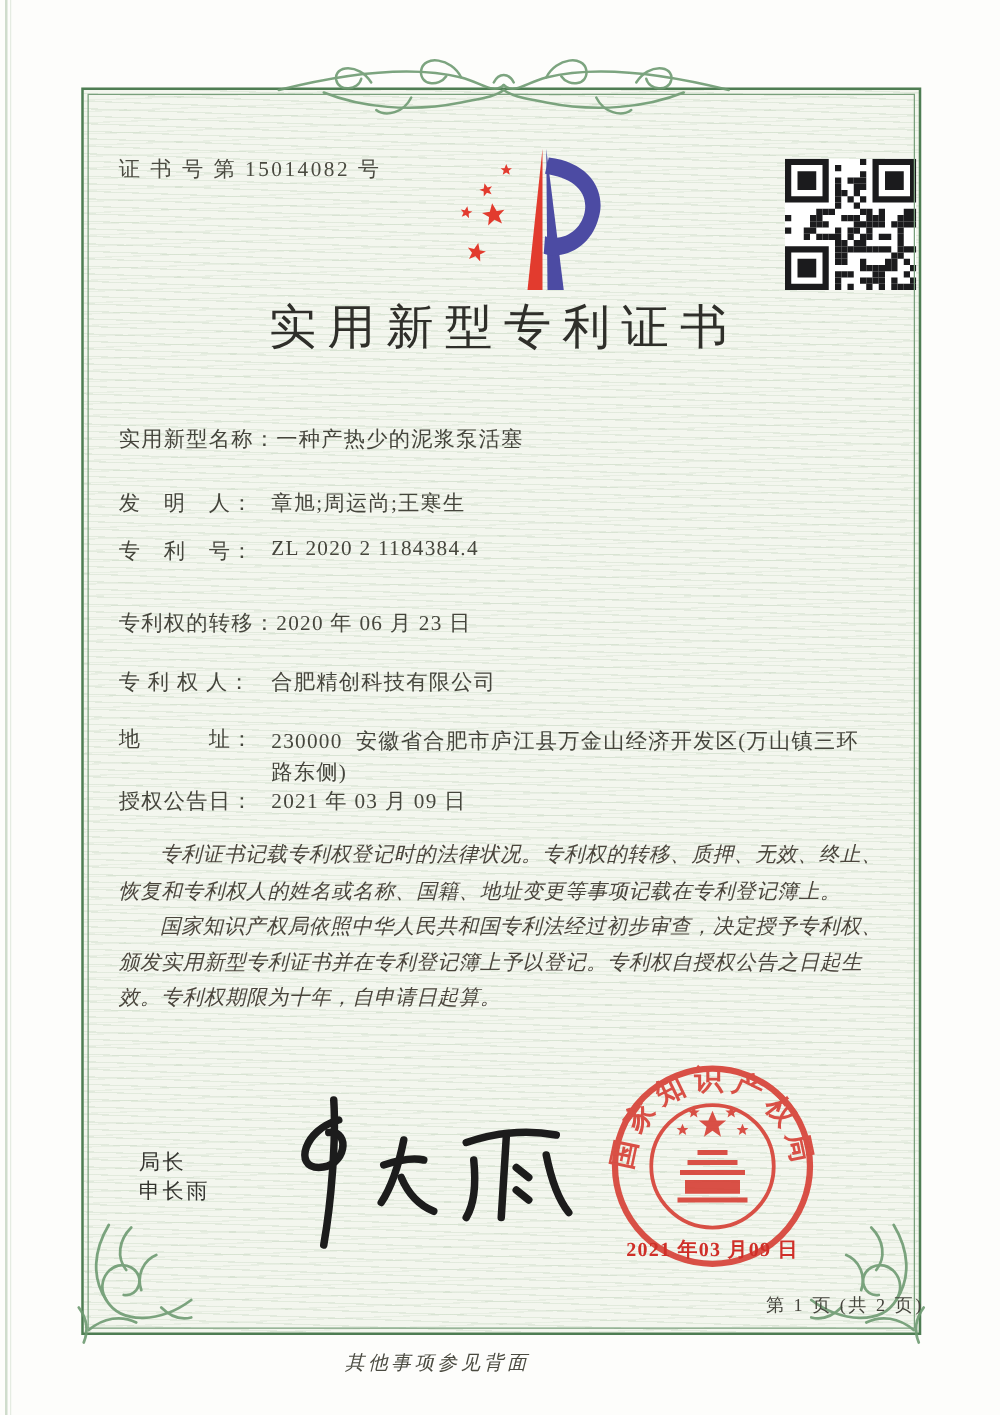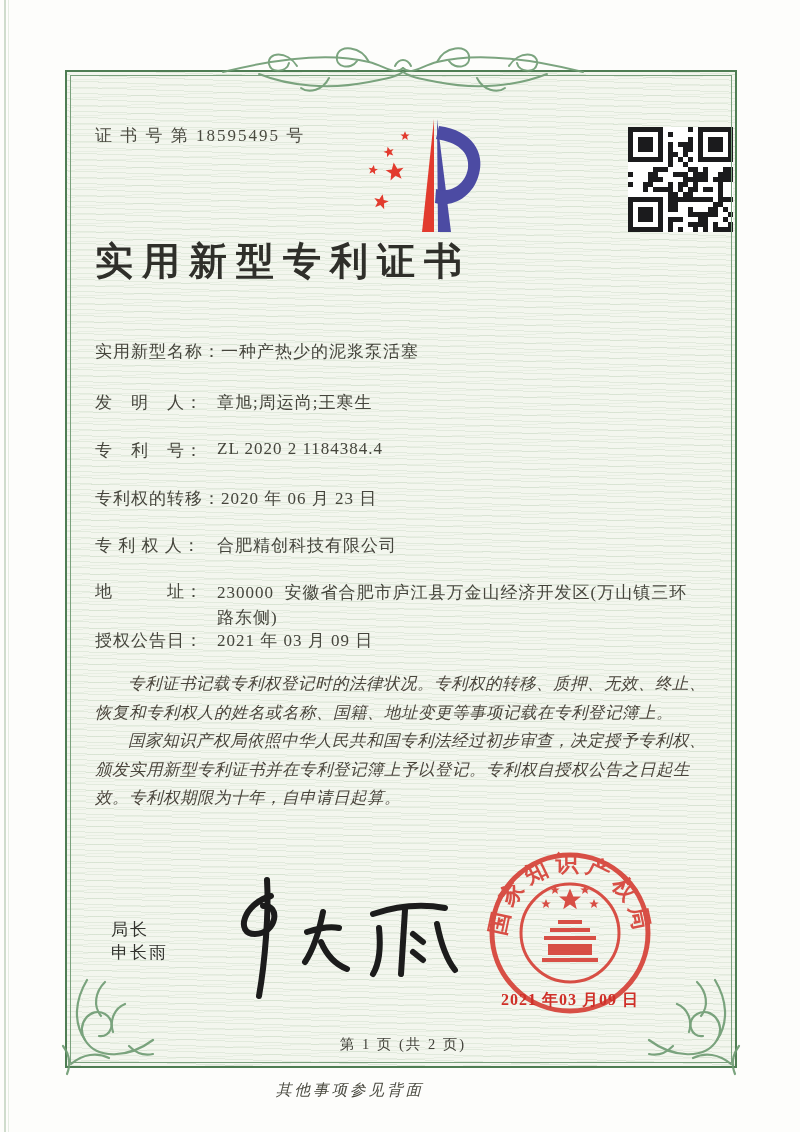"证 书 号 第 18595495" div.cert-no { text: 18595495 -> 15014082 }
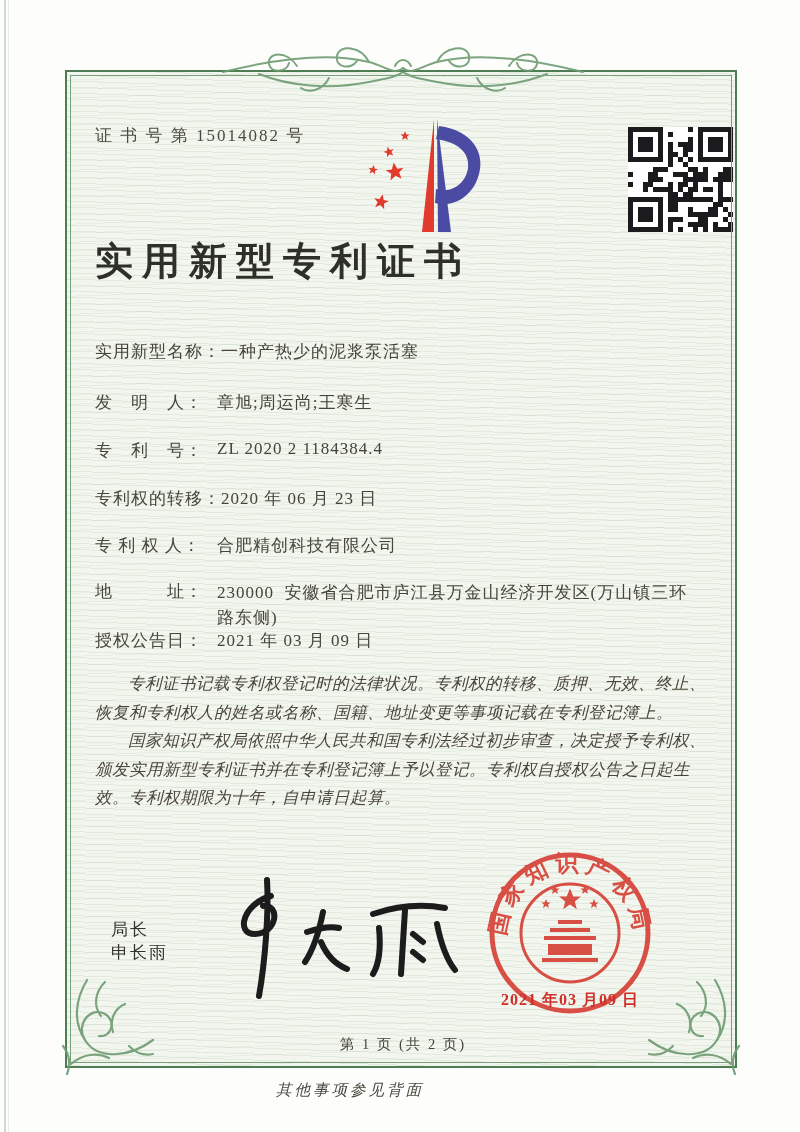"实用新型专利证书" .title { font-weight: bold -> normal; margin-left: 28px -> none; text-align: none -> center }
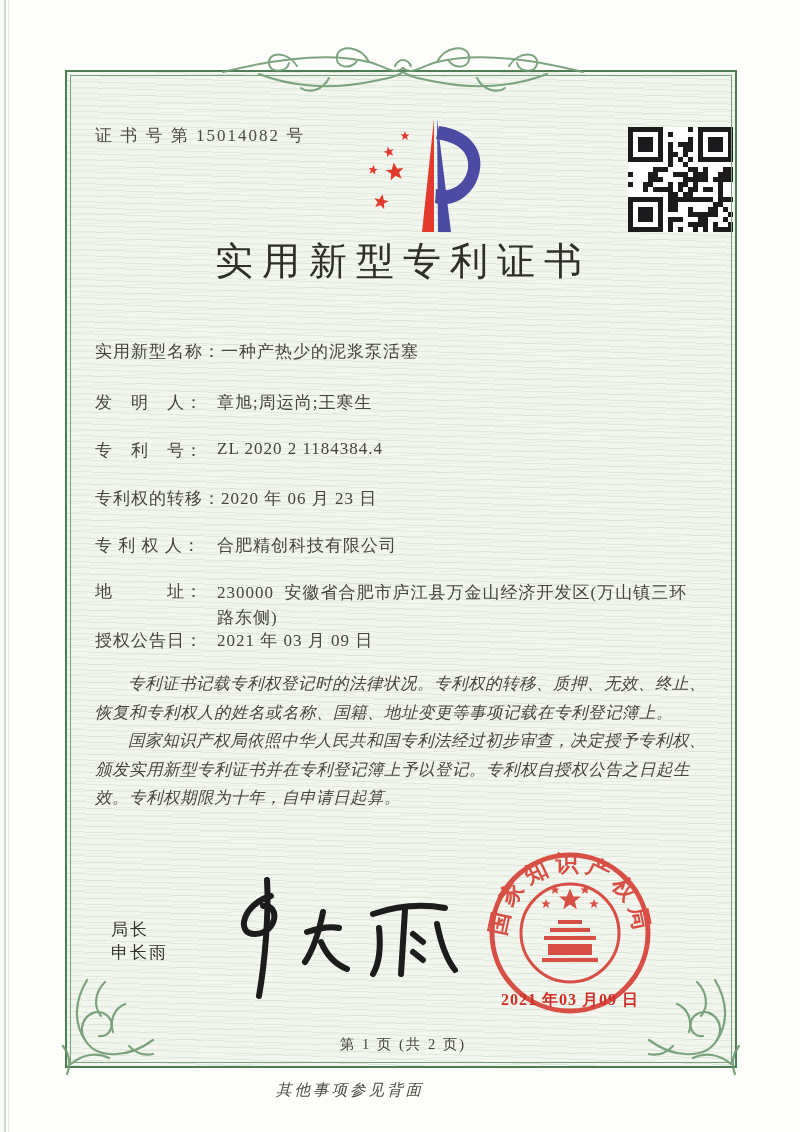"专 利 号： ZL 2020" div.frow { top: 367px -> 357px }
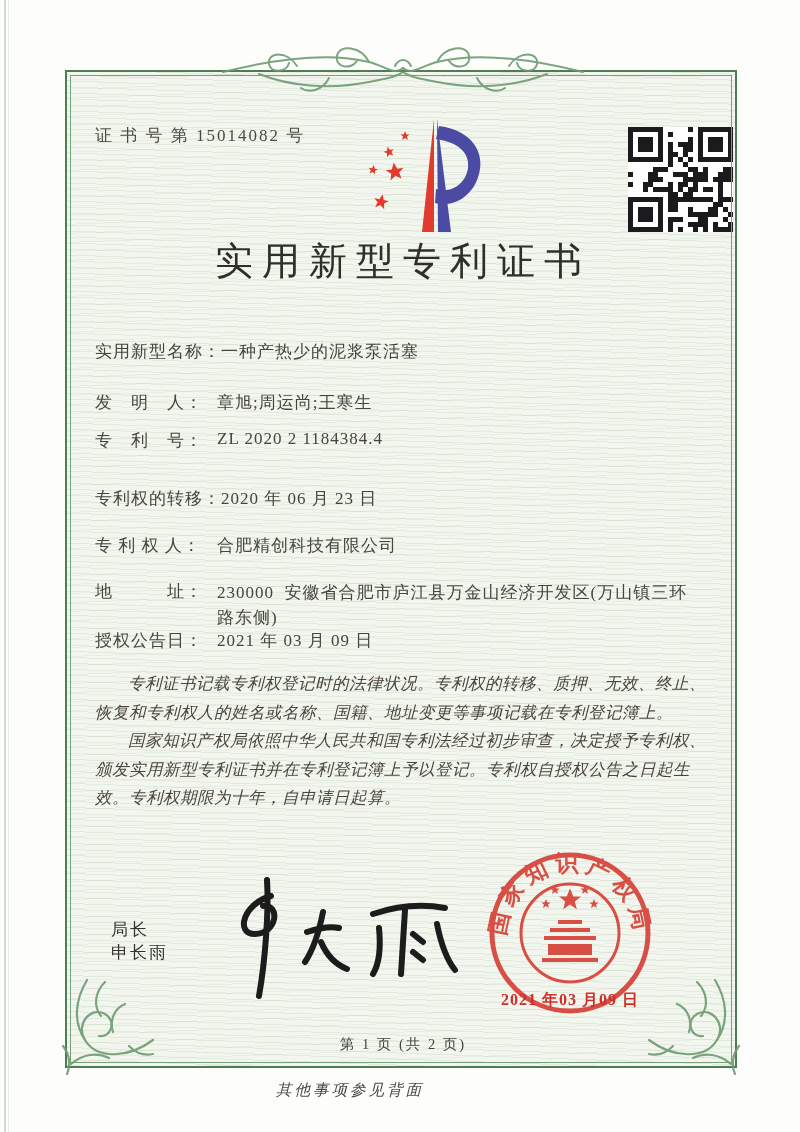"第 1 页 (共 2" .page-num { text-align: center -> right }
